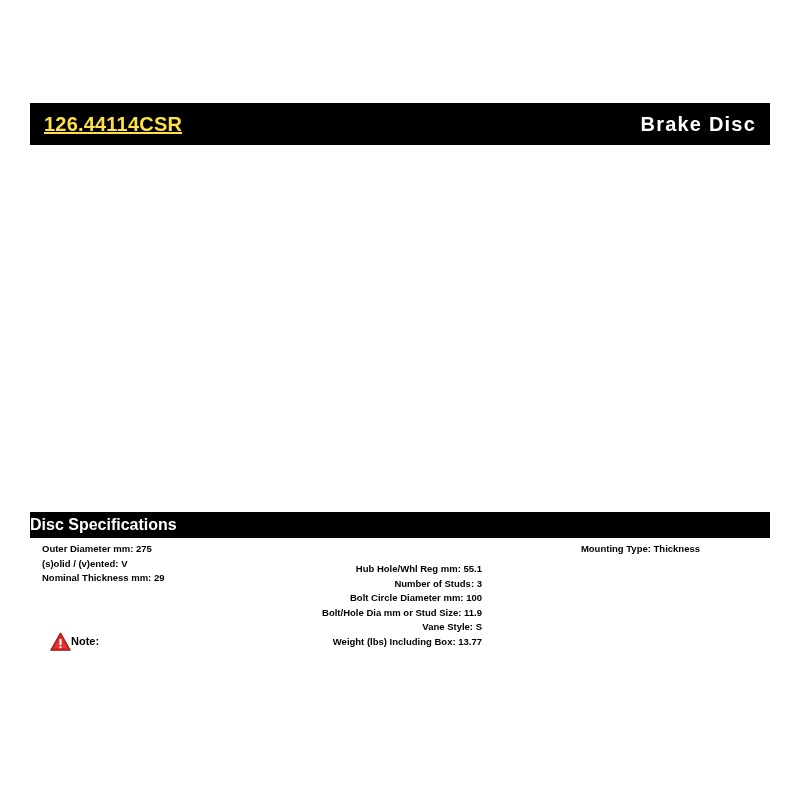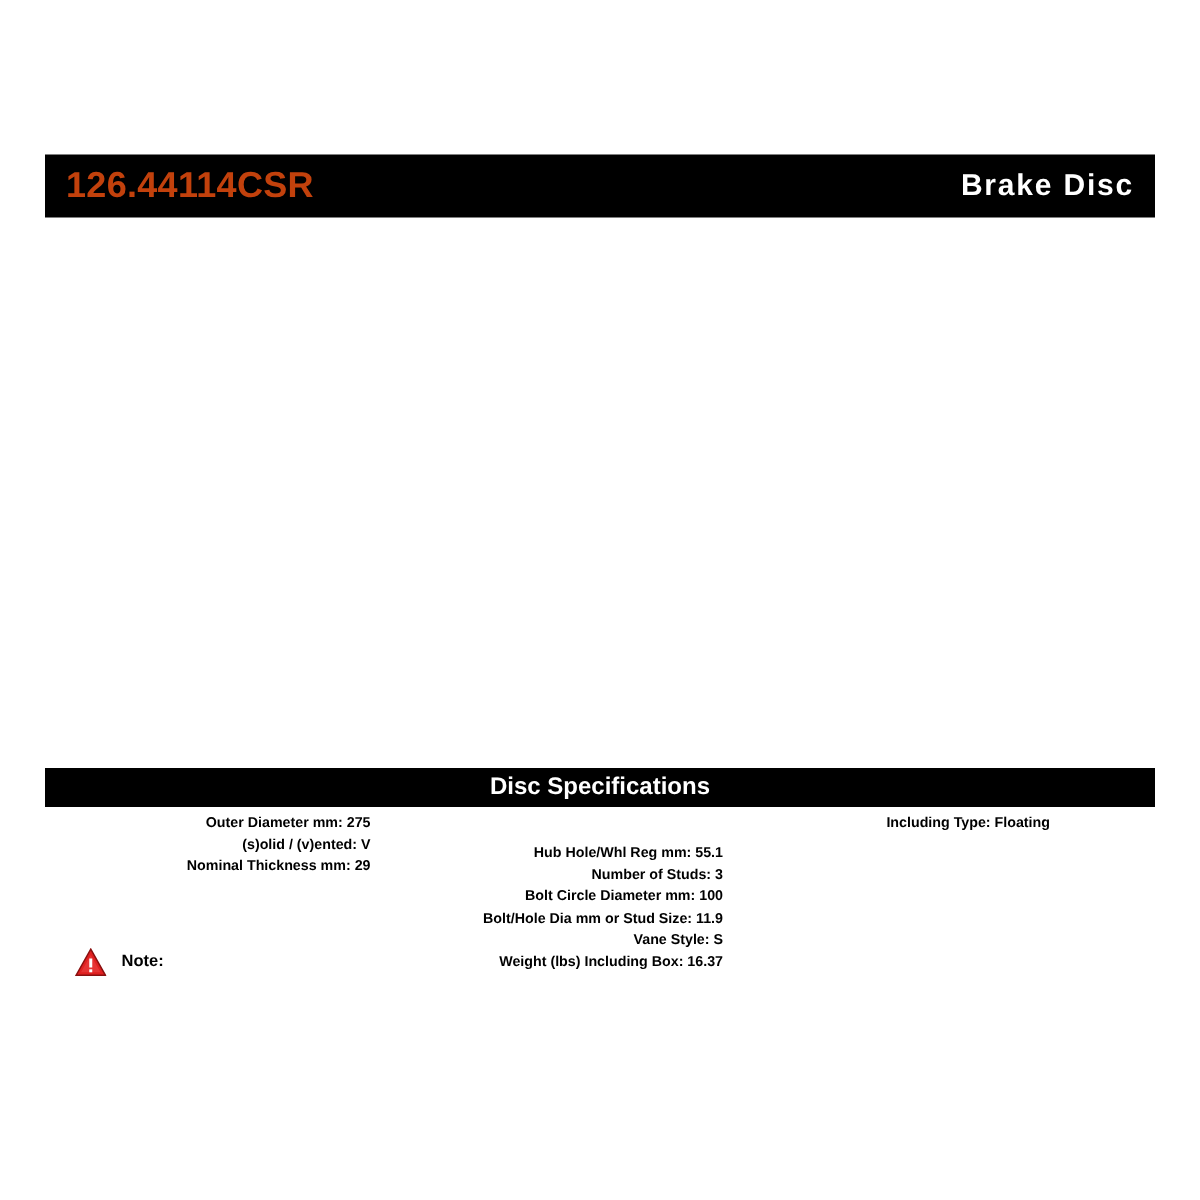"126.44114CSR" .header-bar .part-number { color: #c2410c -> #fde047; font-size: 24px -> 20px; text-decoration: none -> underline }
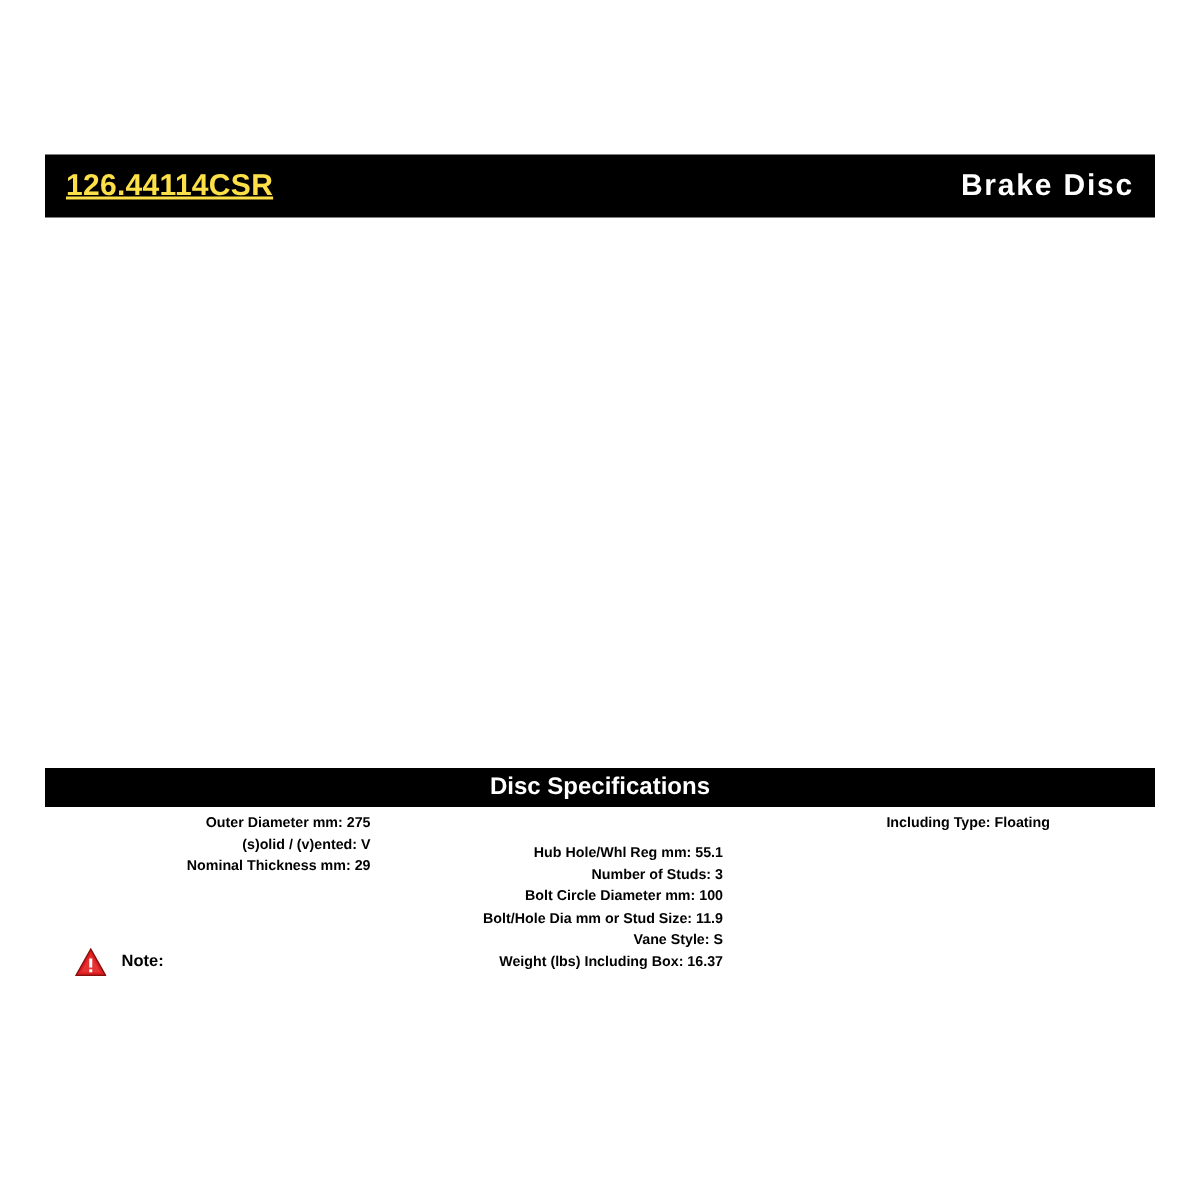"Disc Specifications" .spec-title-bar { justify-content: center -> none }
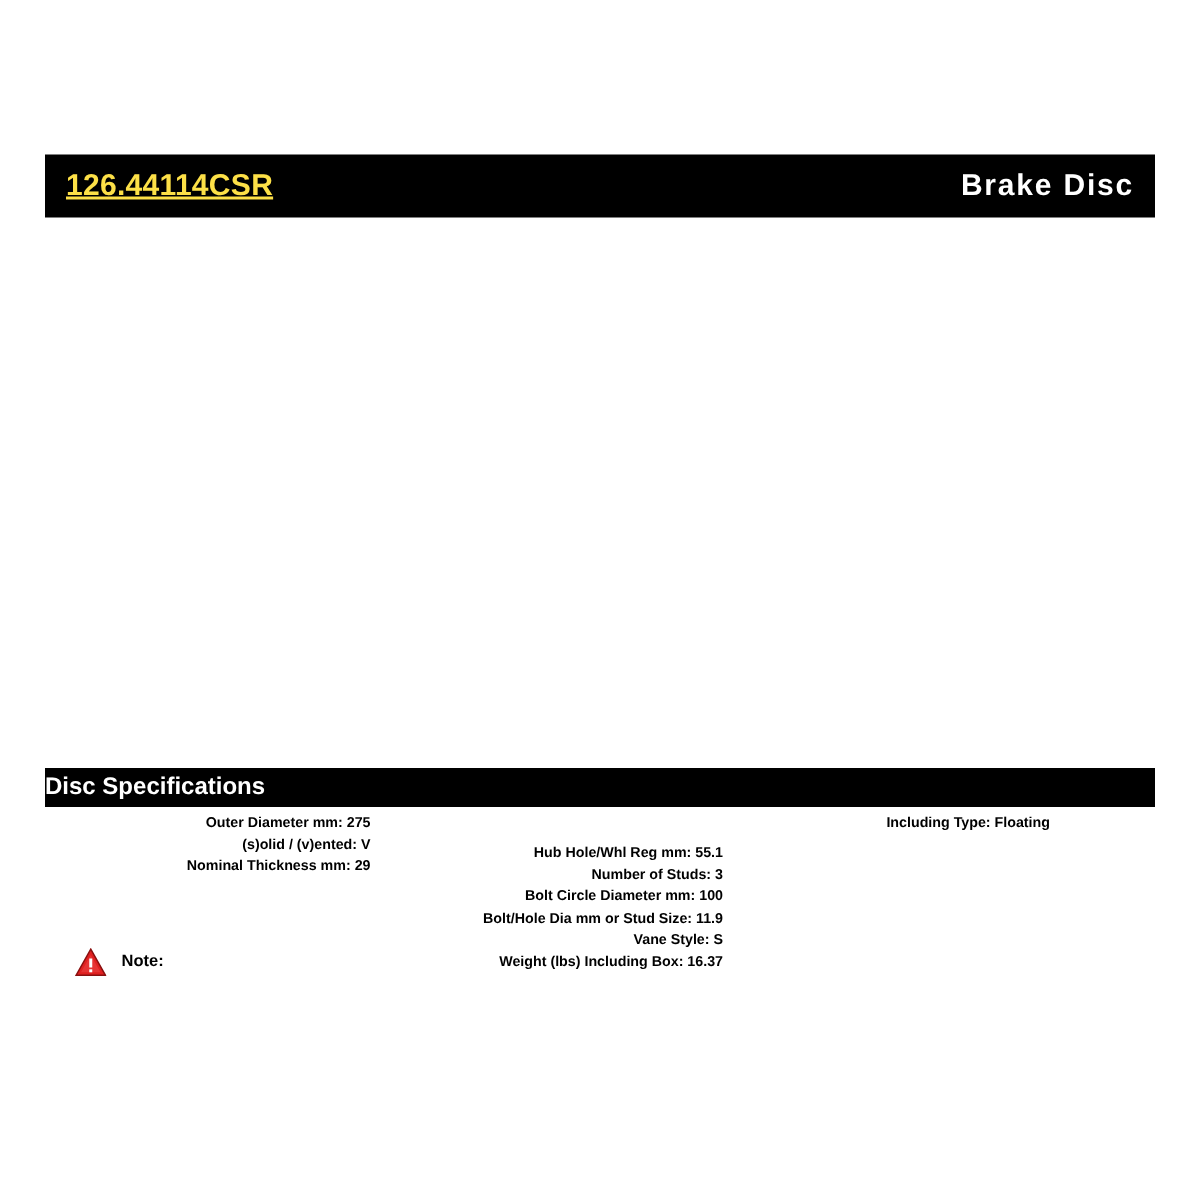"Outer Diameter mm: 275" .spec-col-1 { left: 0 -> 12px; text-align: right -> none }
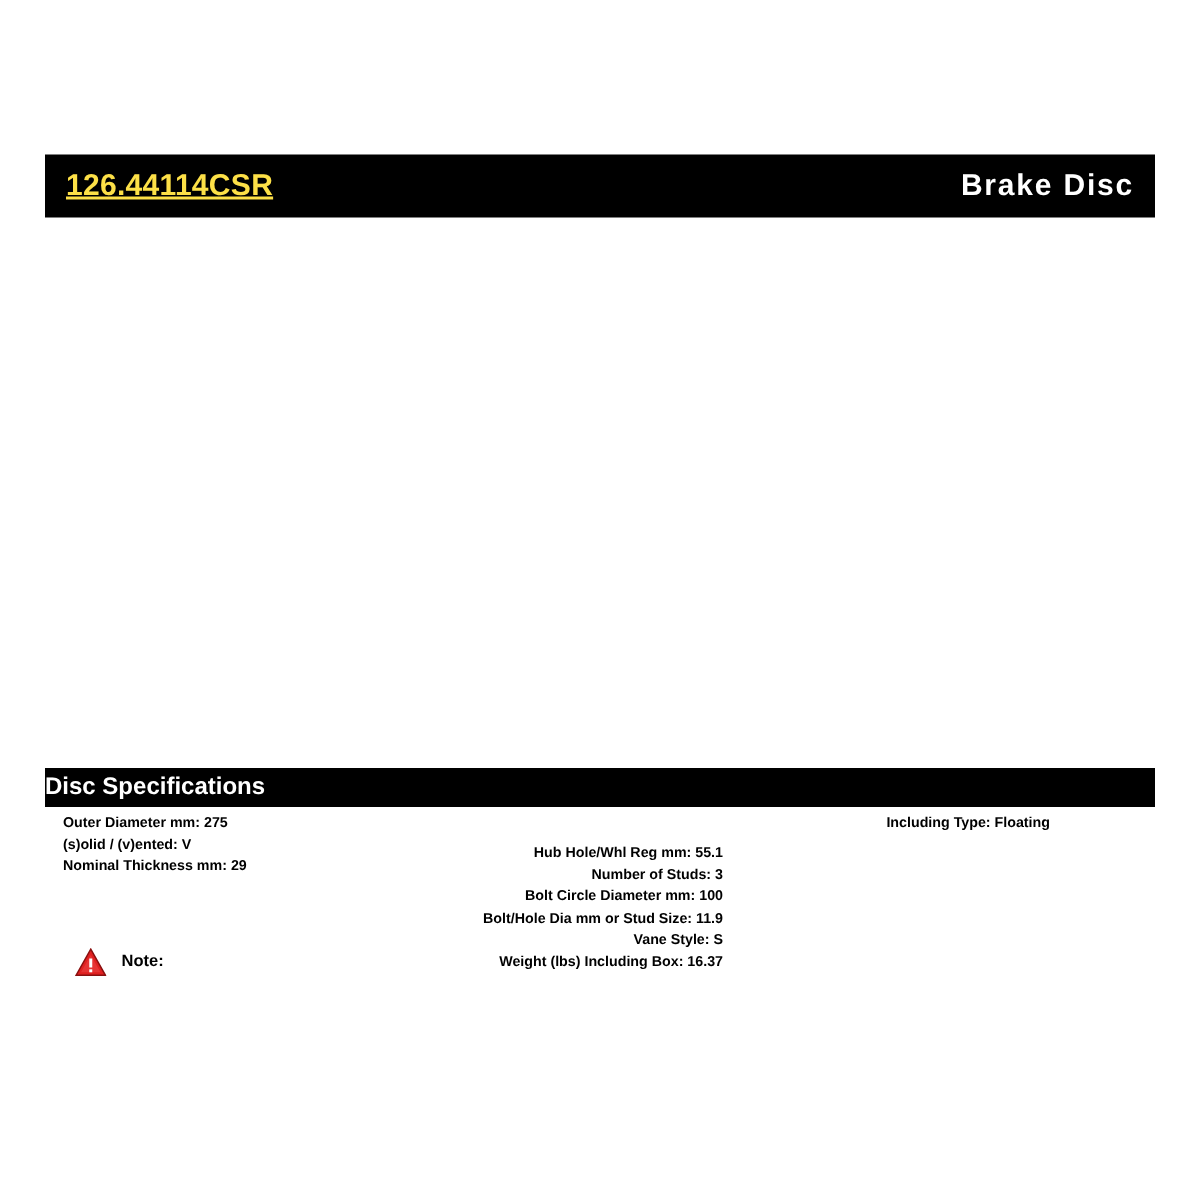"Including Type: Floating" span.spec-row { text: Including Type: Floating -> Mounting Type: Thickness }
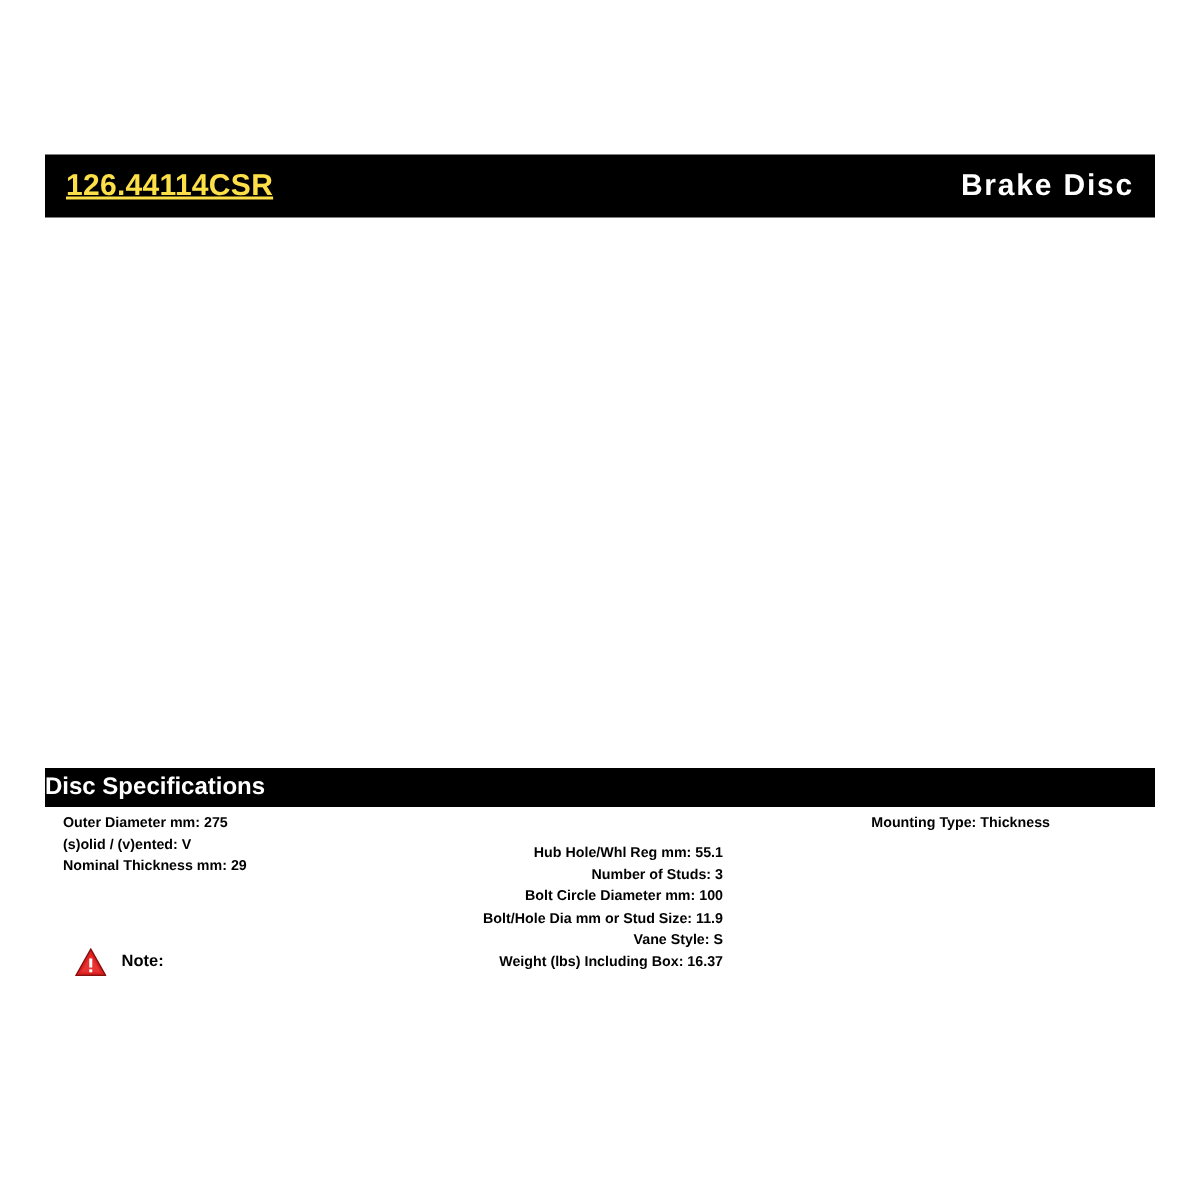"Note:" .note-row { gap: 10px -> none }
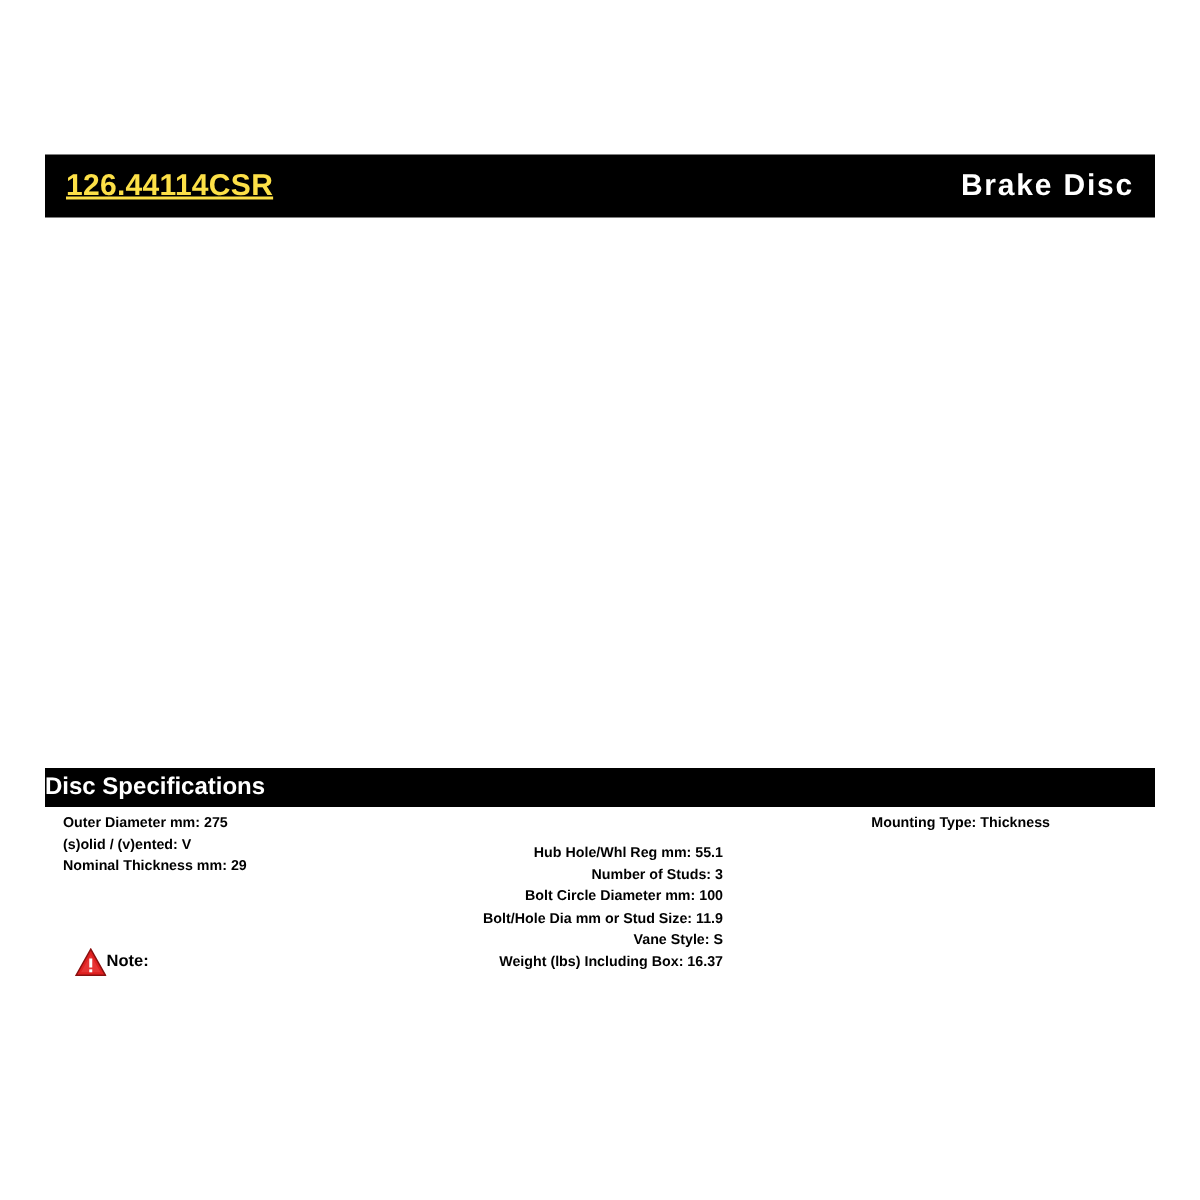"Weight (lbs) Including Box: 16.37" span.spec-row { text: 16.37 -> 13.77 }
